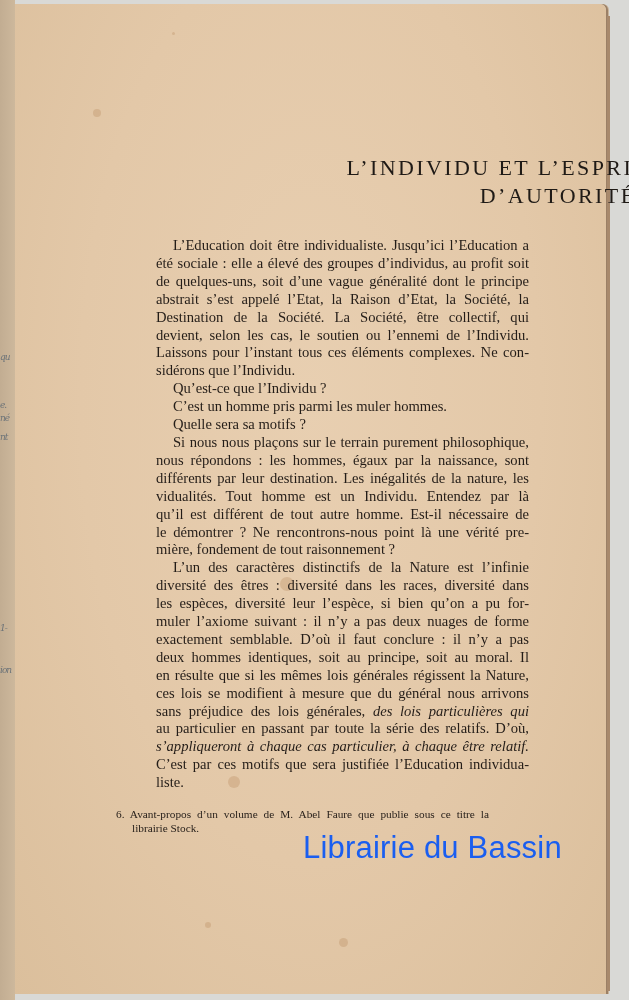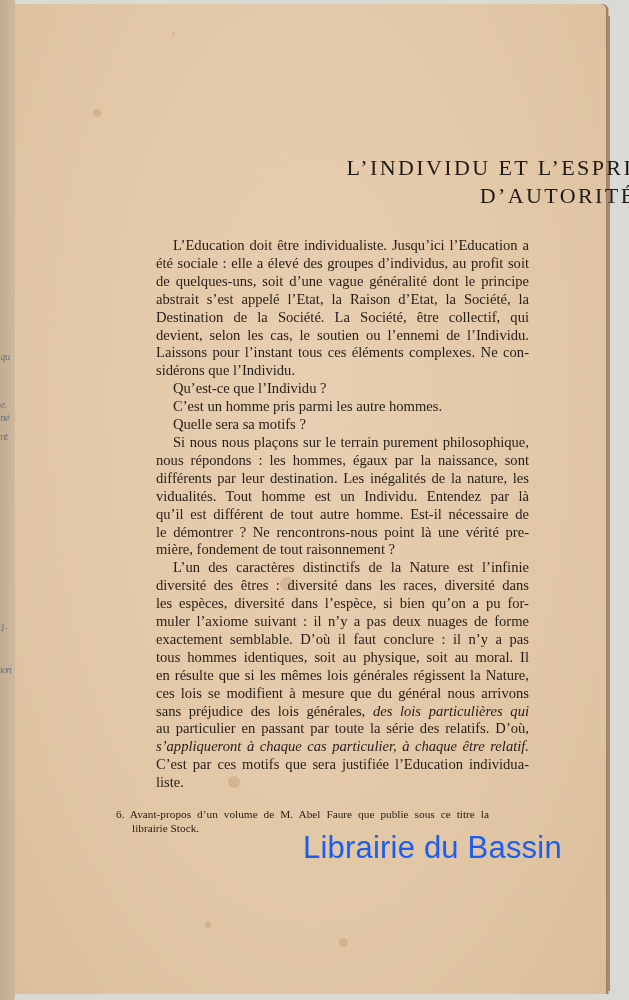"C’est un homme pris parmi" span { text: autre -> muler }
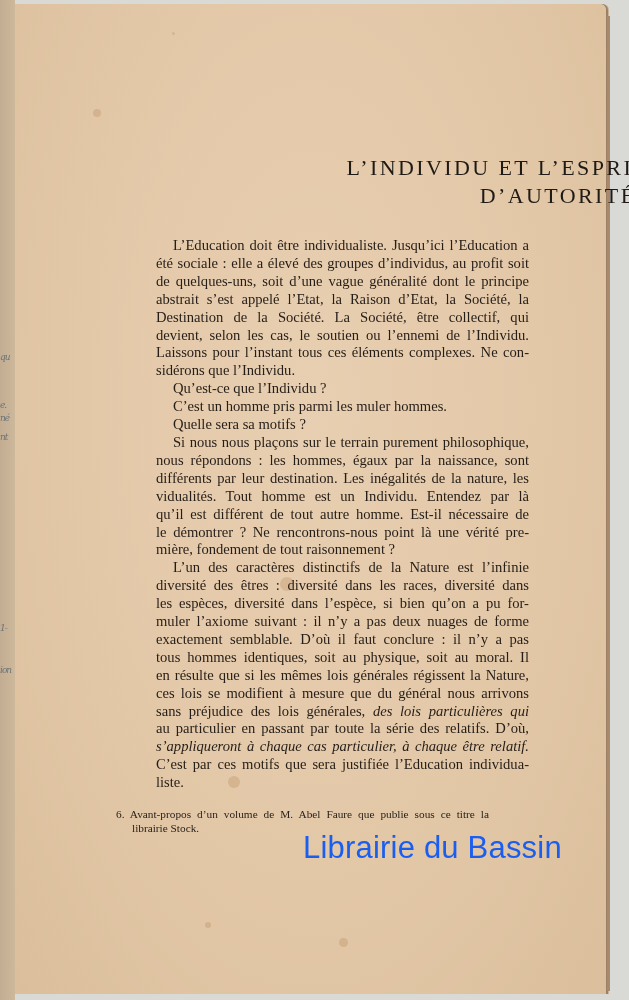"les espèces, diversité dans l’espèce," span { text: dans -> leur }
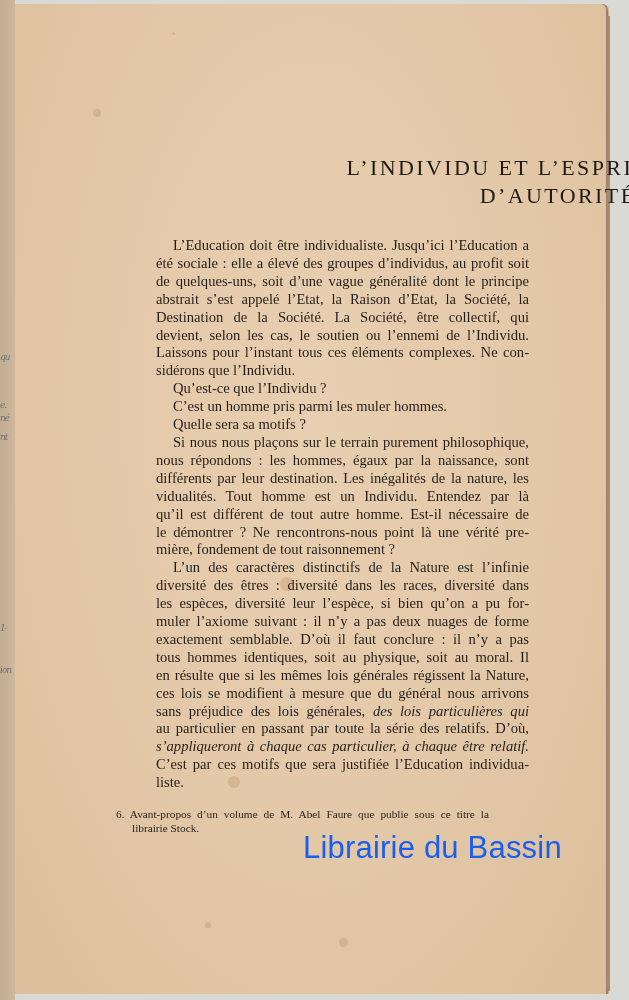"tous hommes identiques, soit au" span { text: tous hommes identiques, soit au physique -> deux hommes identiques, soit au principe }
